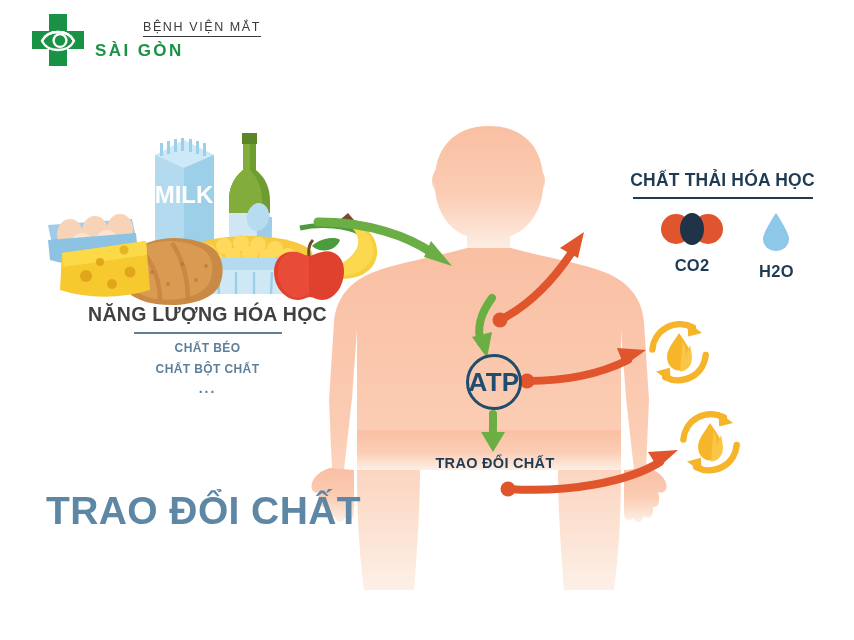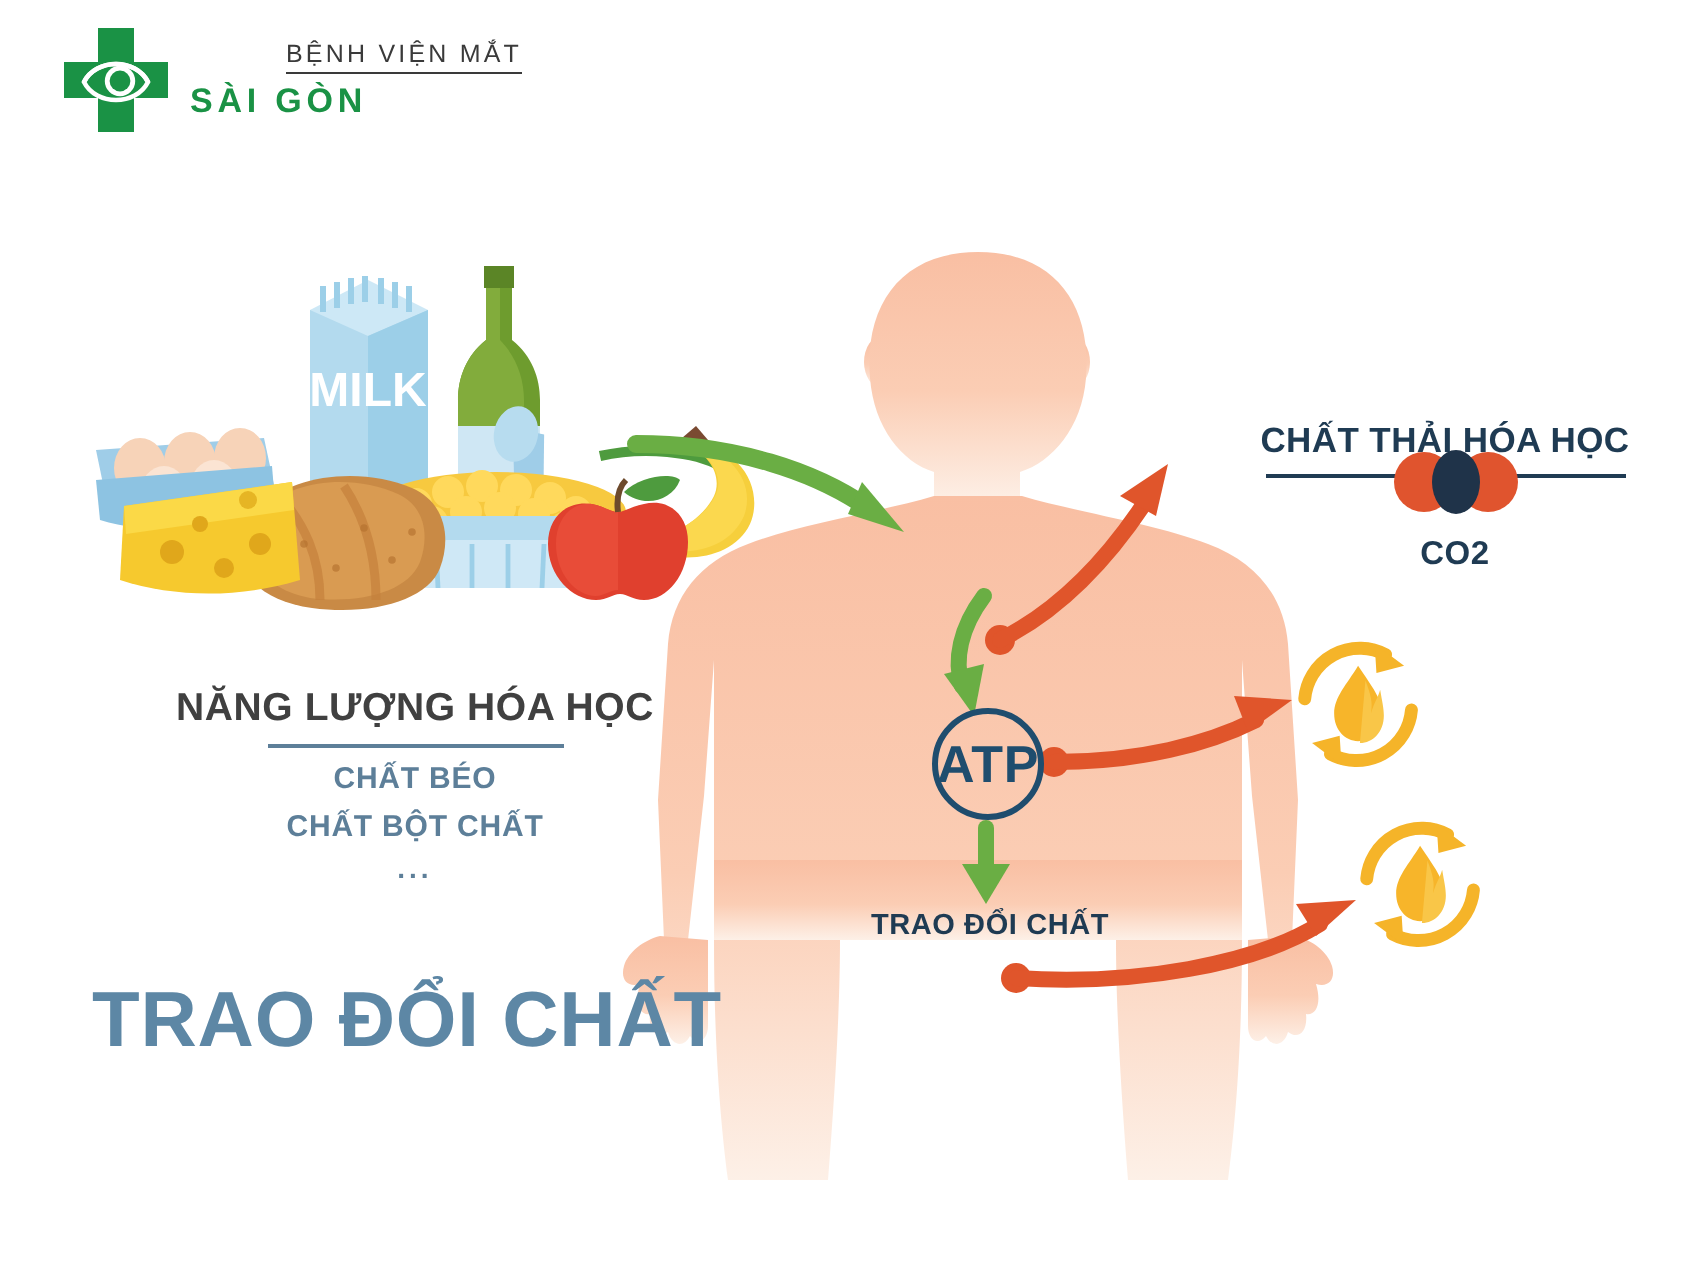"CHẤT THẢI HÓA HỌC" .heading-block { margin-top: 40px -> none }
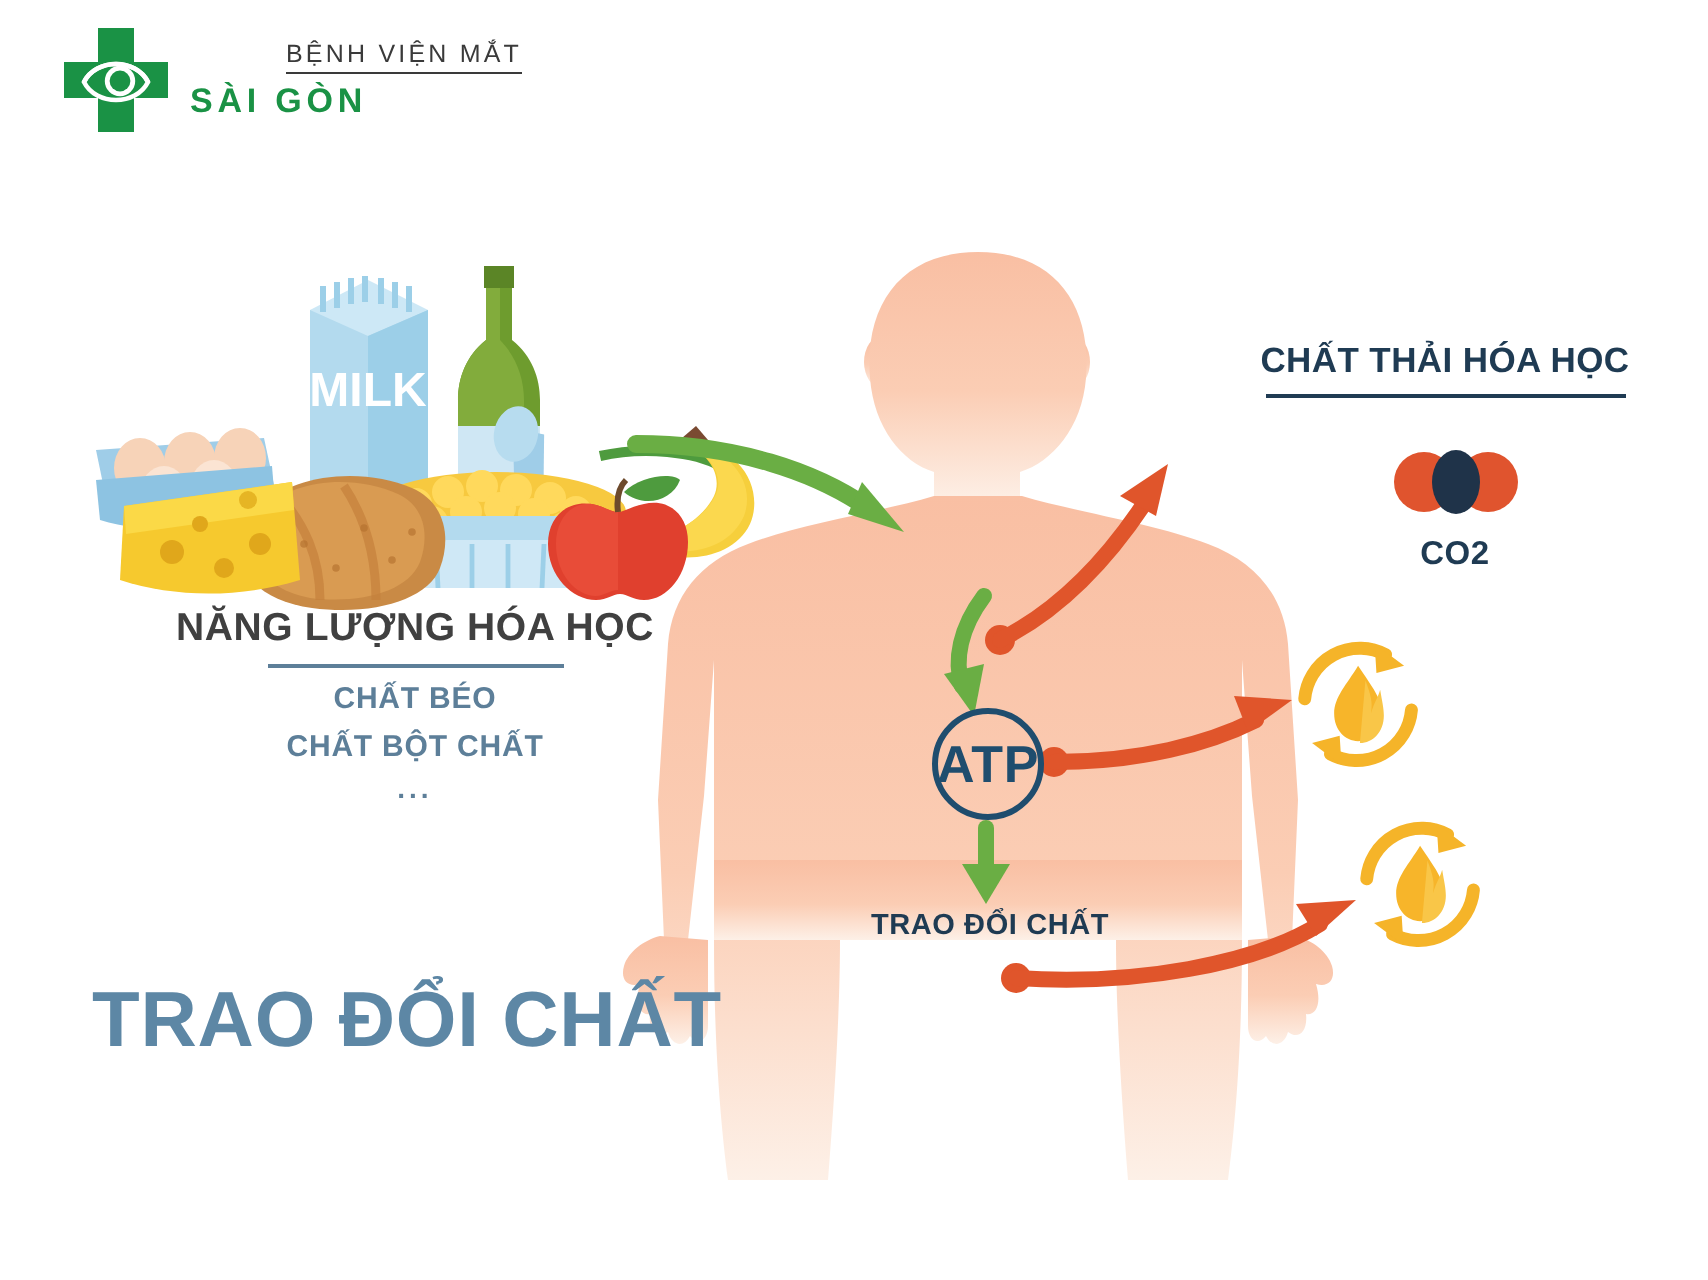"CO2" #waste-row { top: 224px -> 212px }
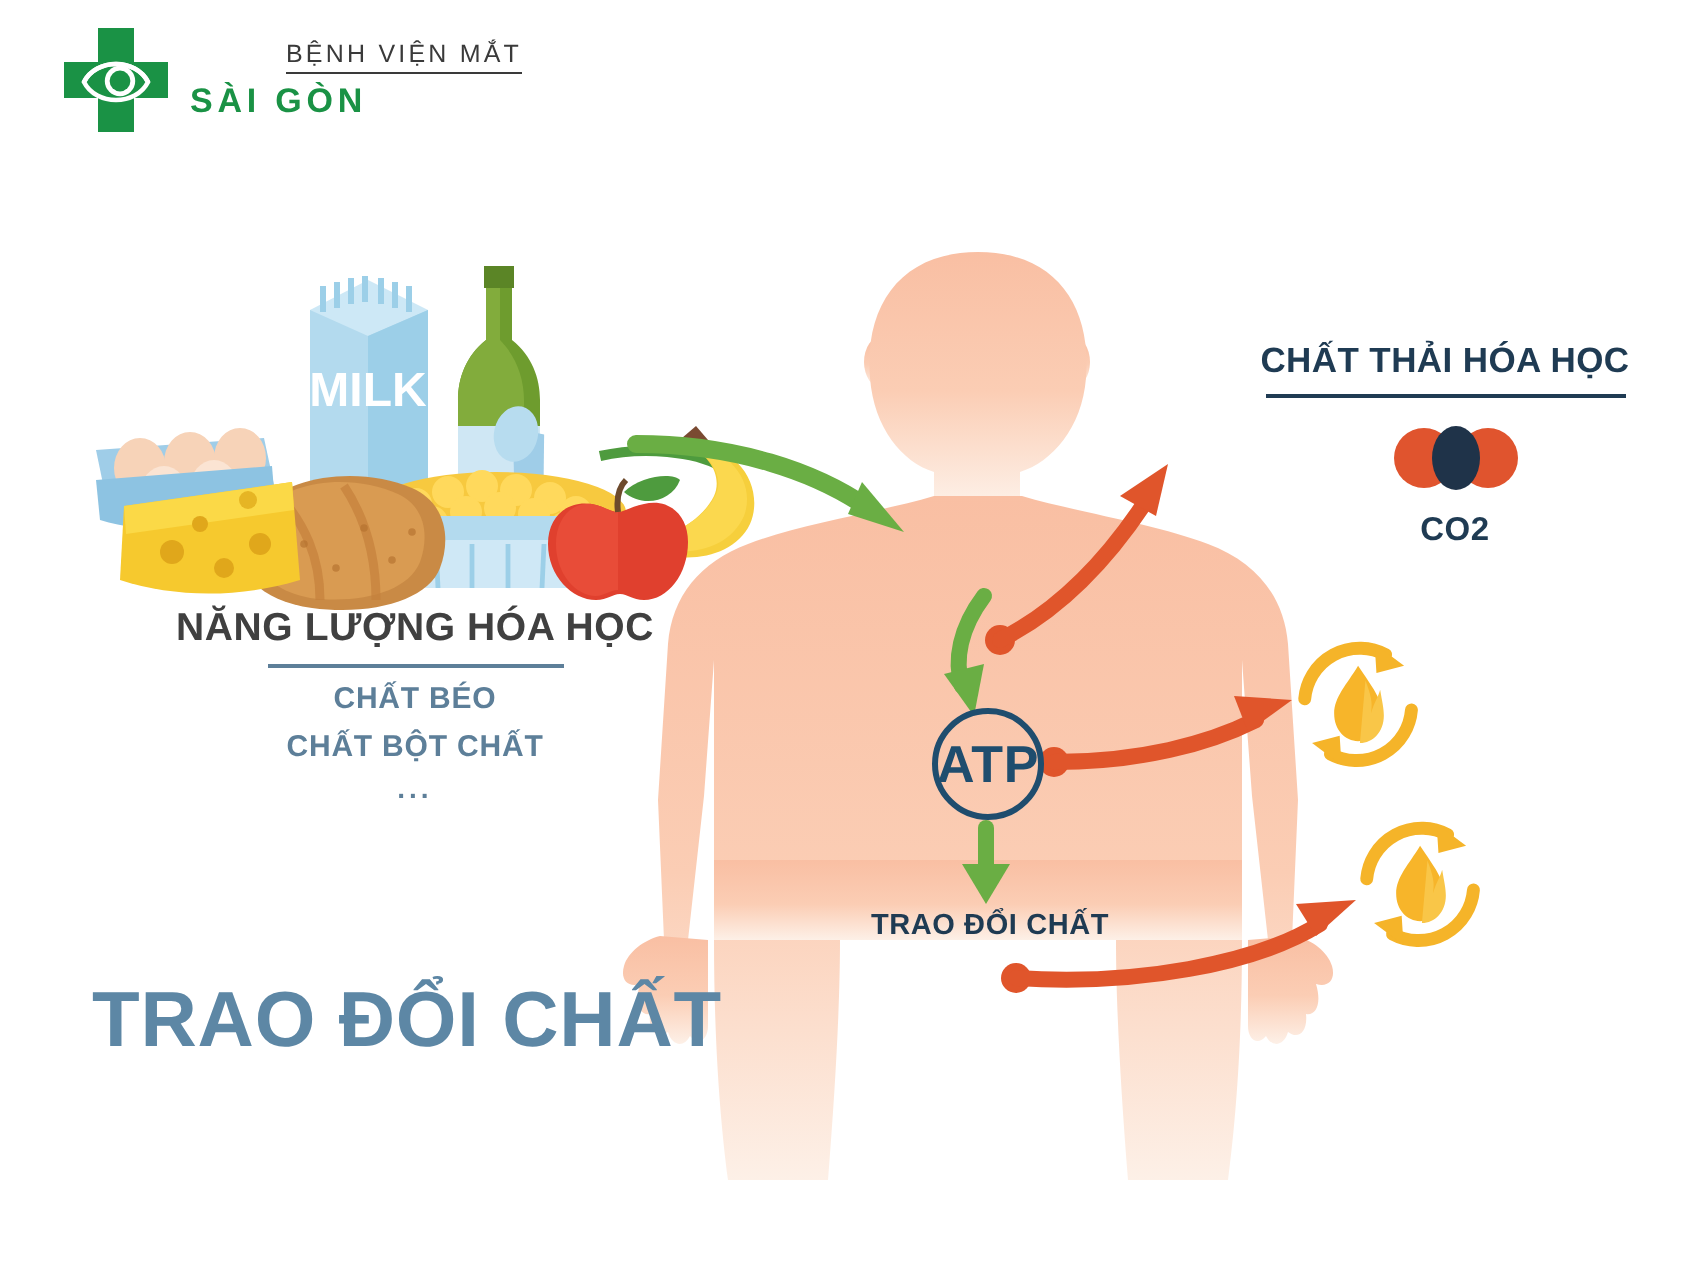"H2O" div.waste-item { html: none -> <div> <svg> <path></path> </svg> <div>H2O</div> </div> }
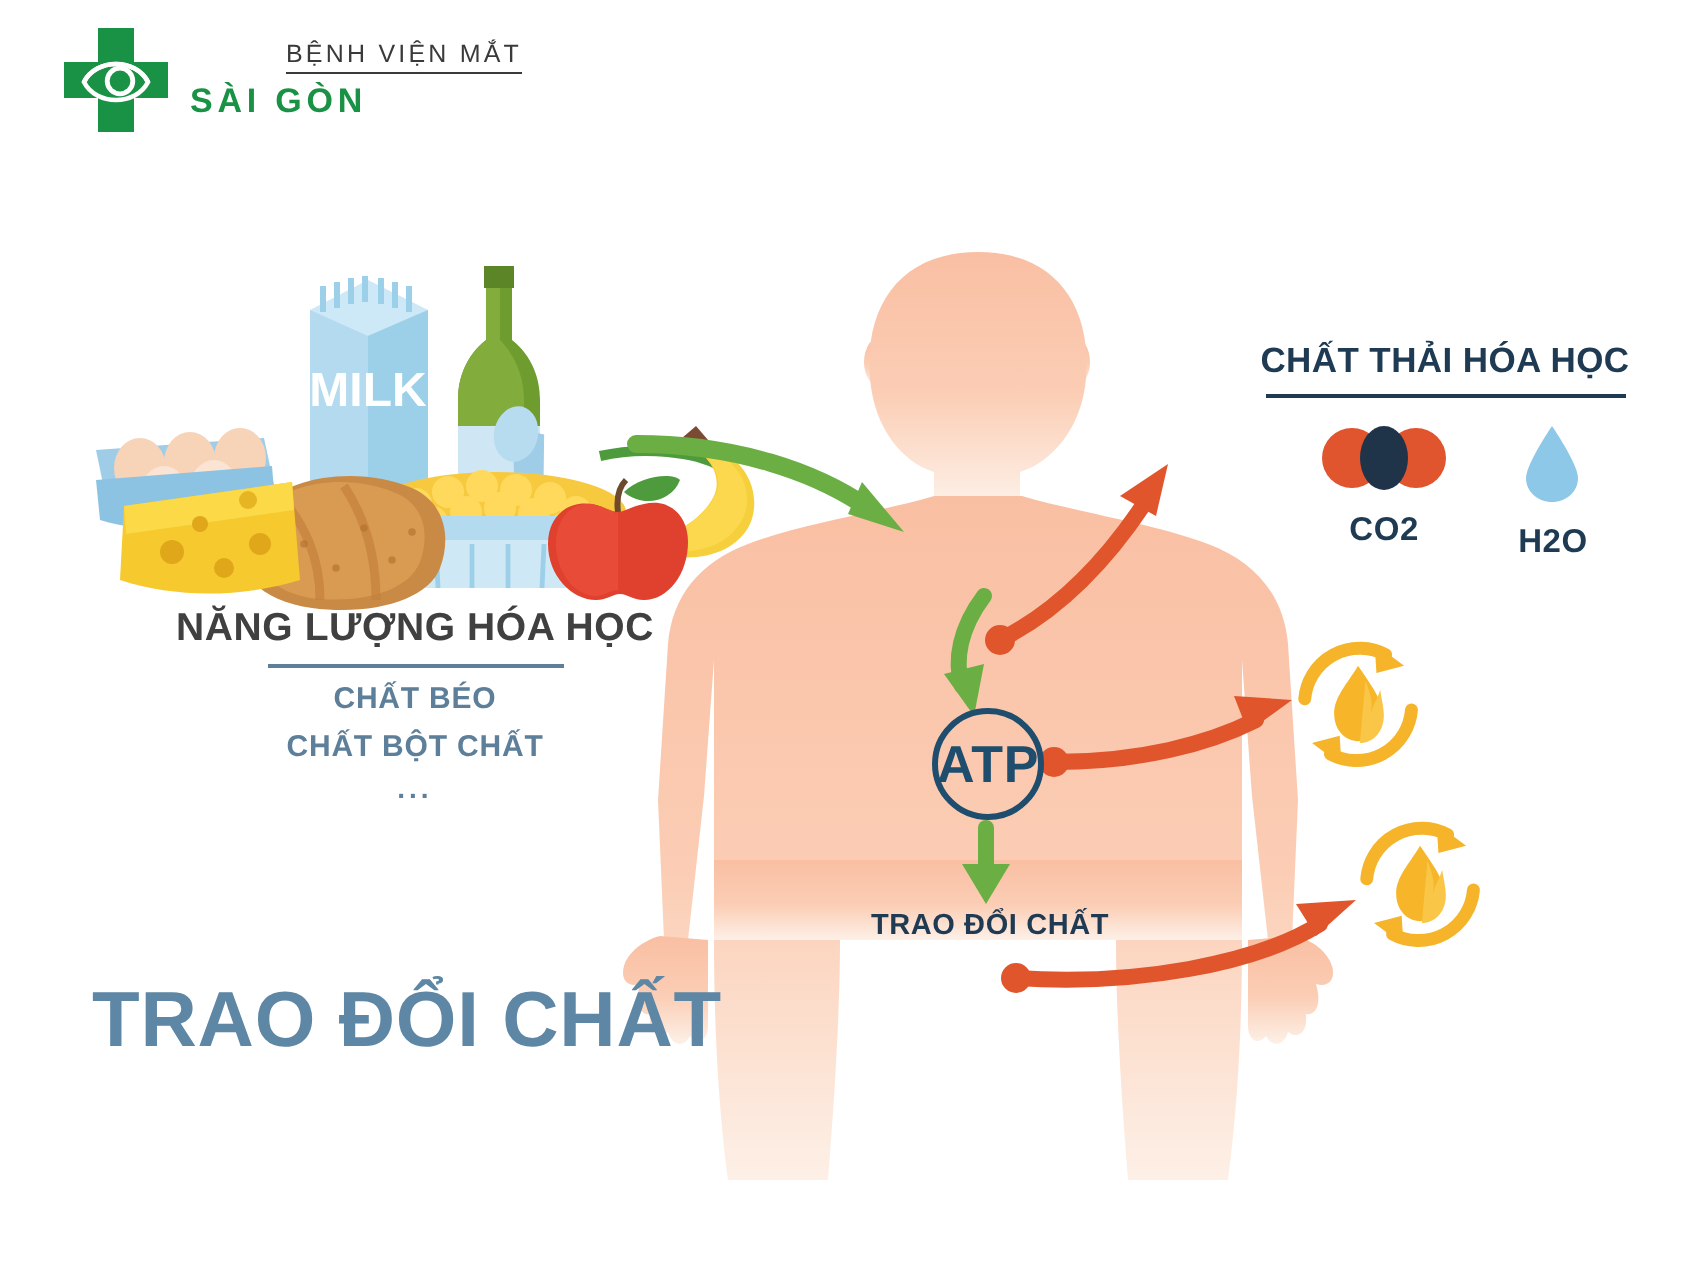"CHẤT BÉO" #left-heading .sub-line { font-size: 15px -> 12px }
